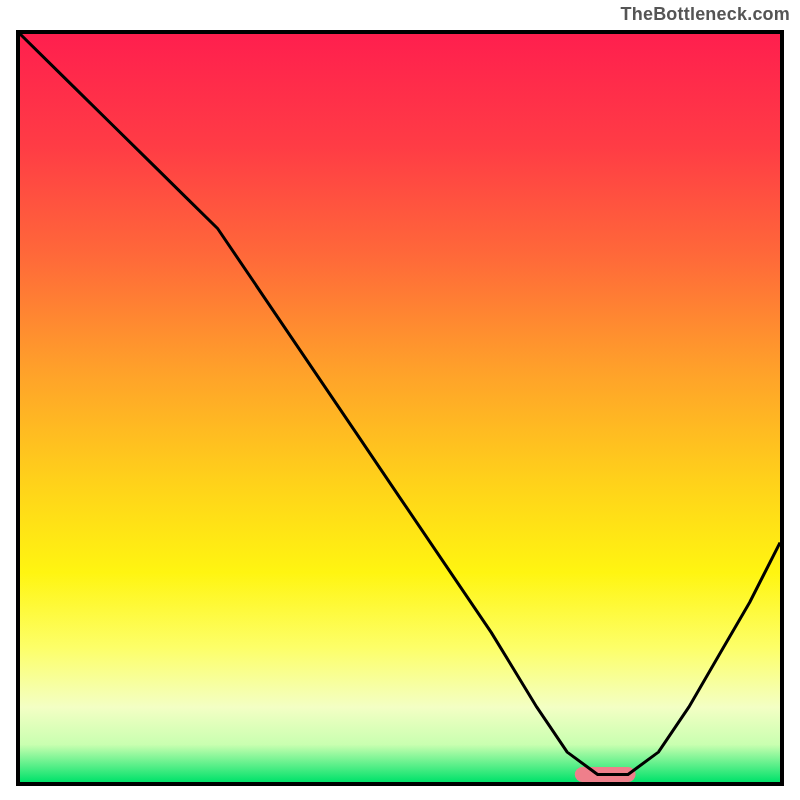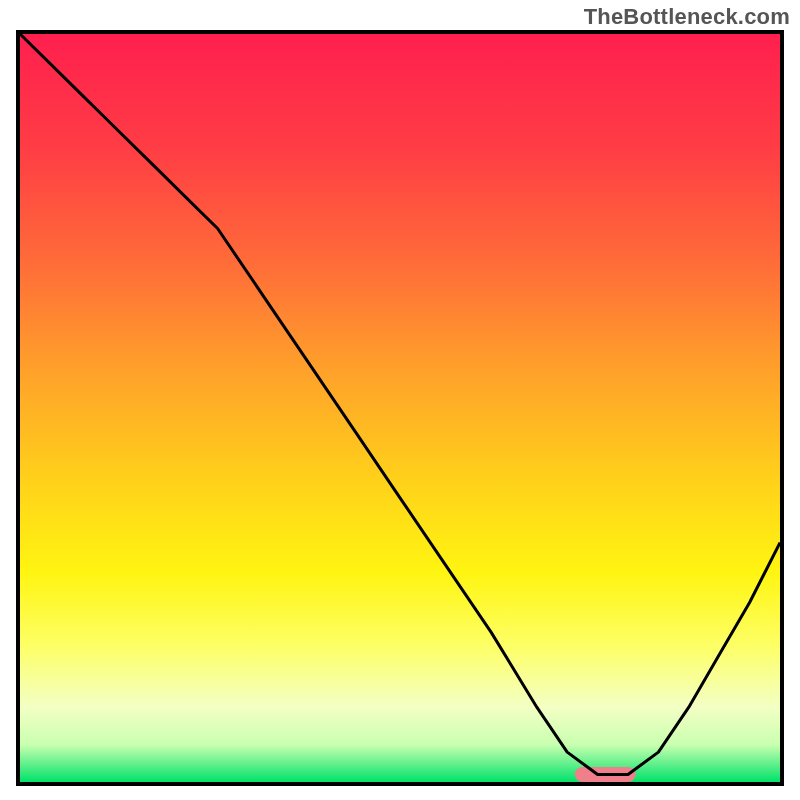"TheBottleneck.com" .watermark { font-size: 22px -> 18px }
